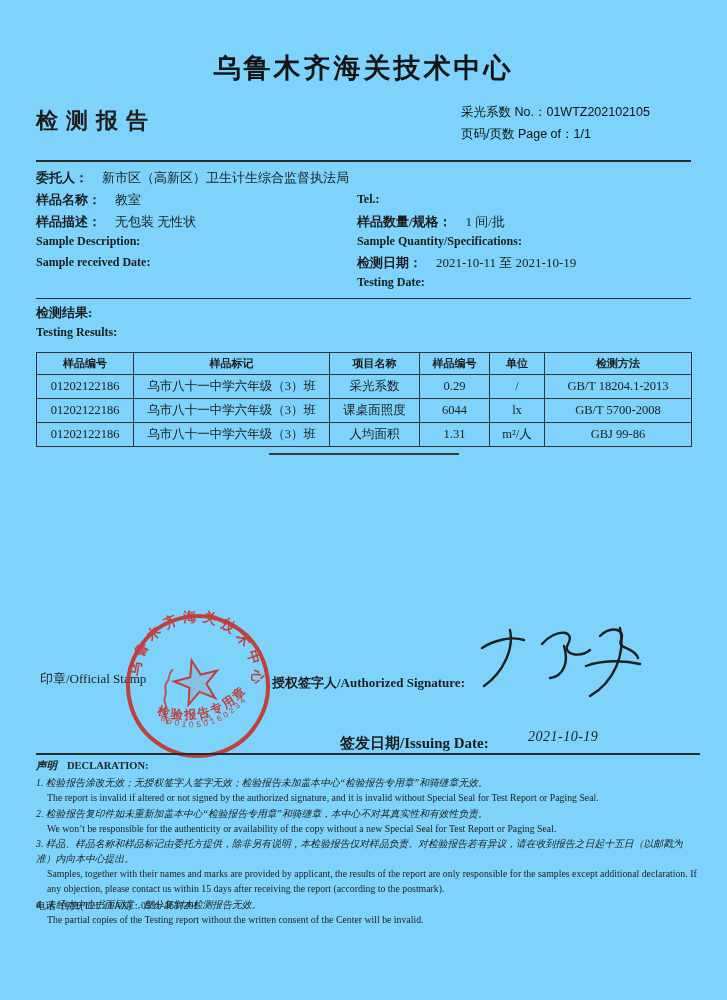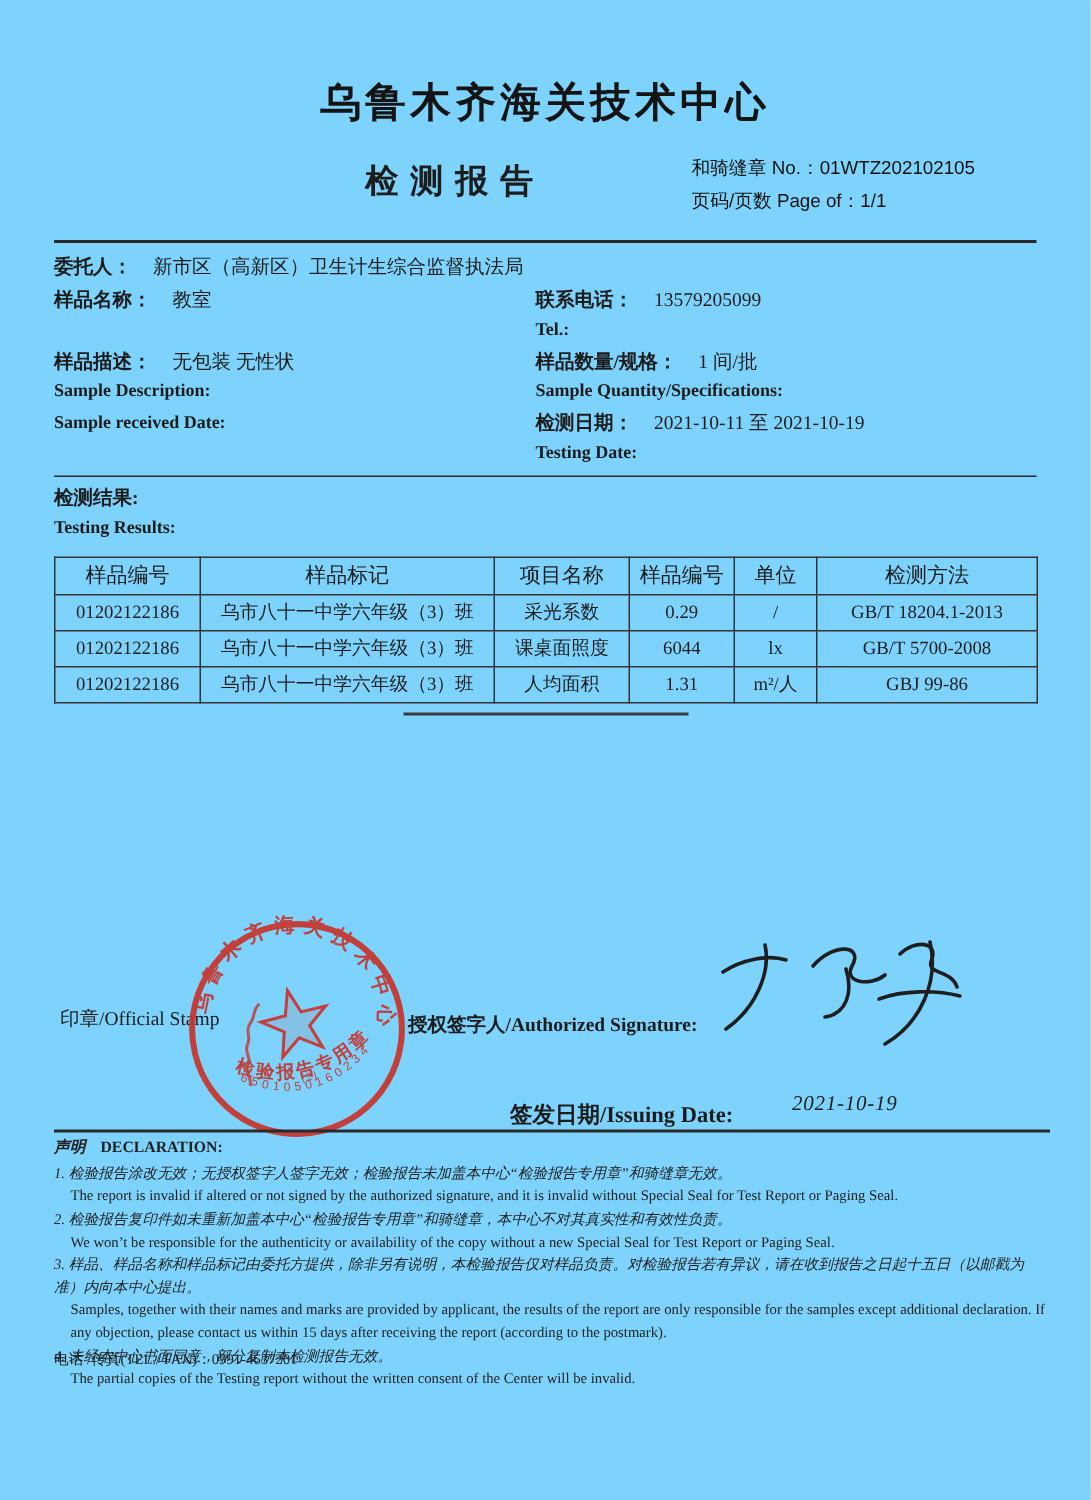"检测报告" .report-title { text-align: center -> left }
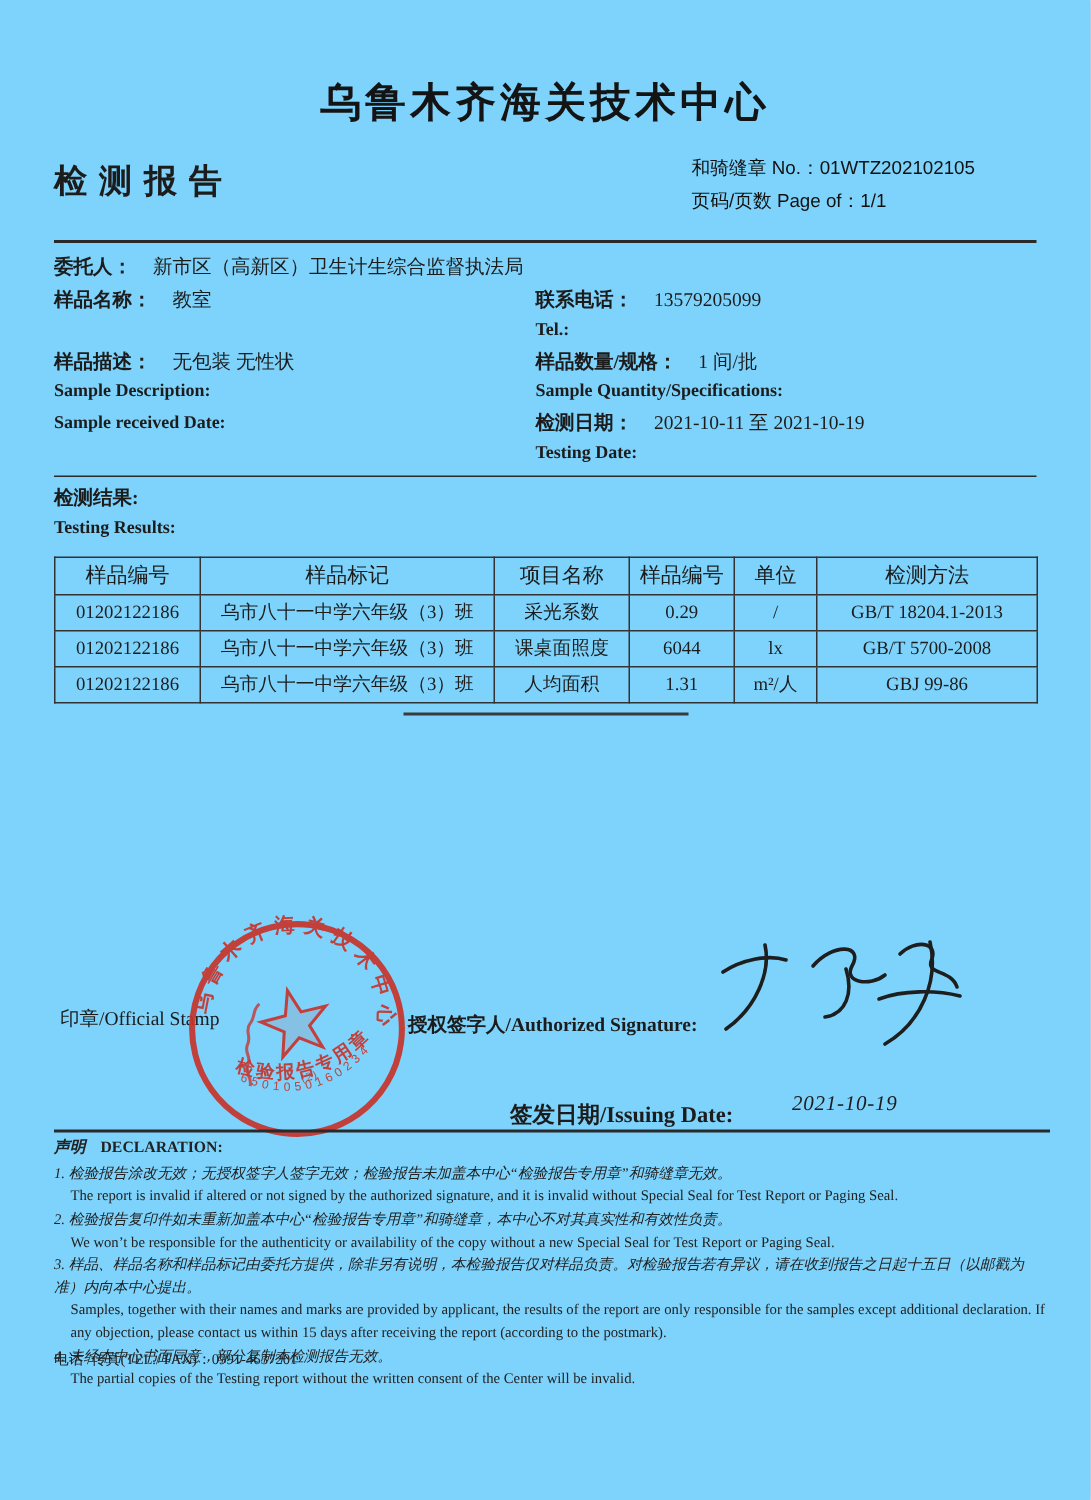"和骑缝章 No.：" span { text: 和骑缝章 -> 采光系数 }
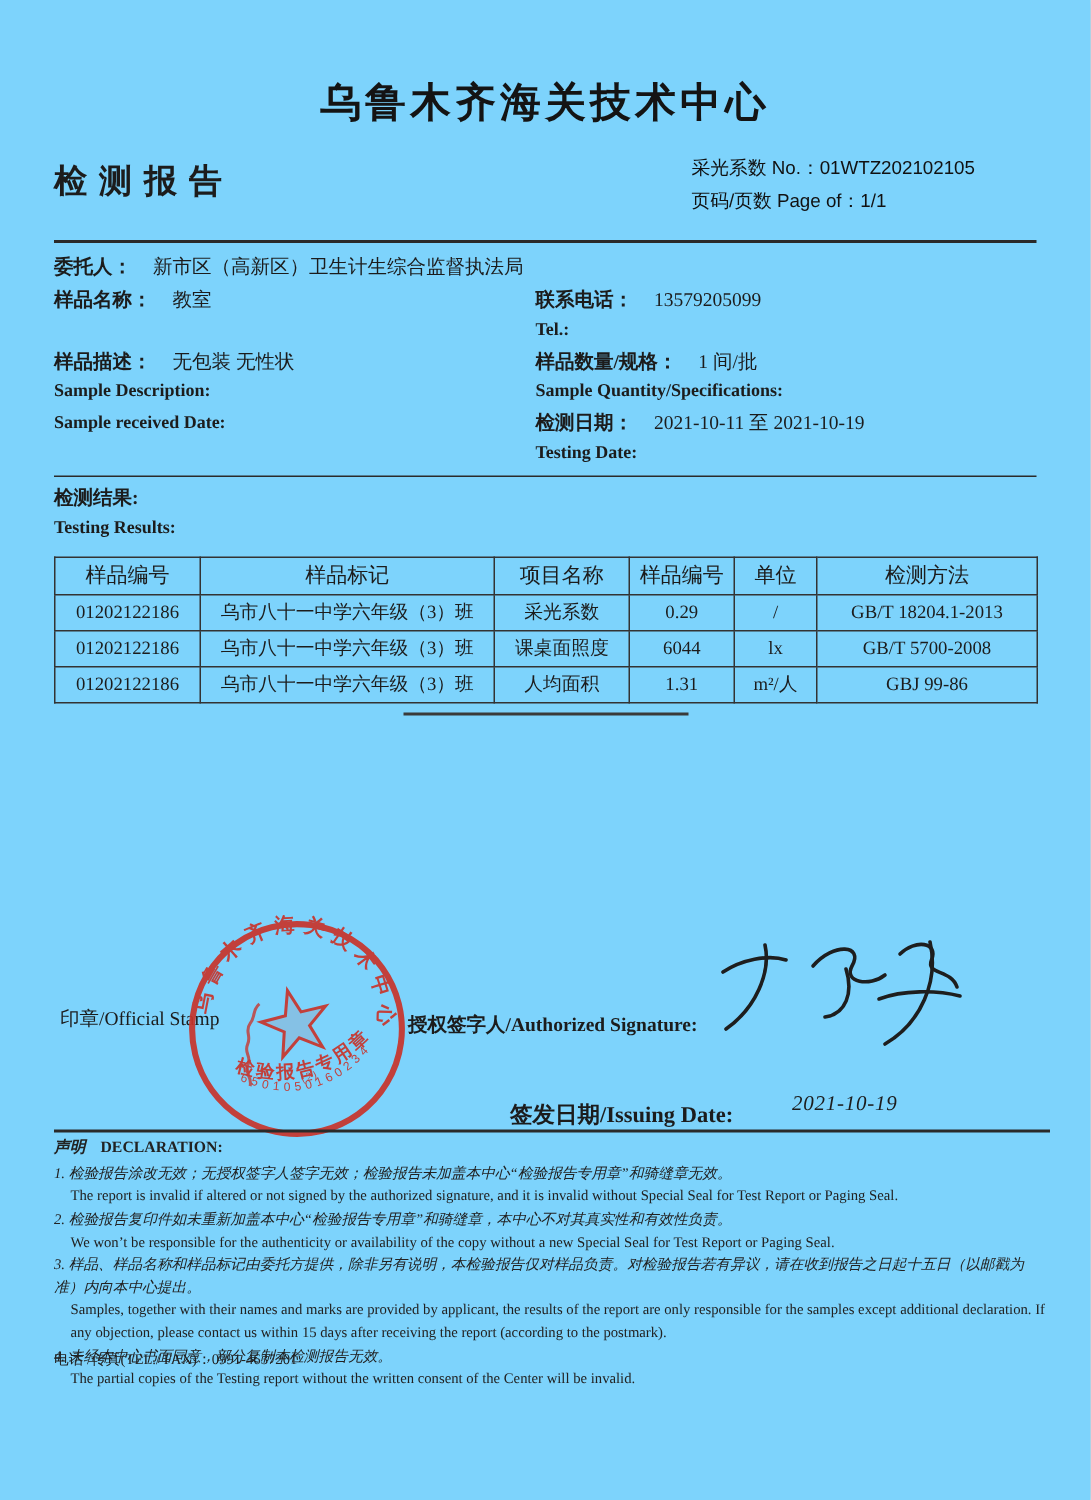"联系电话： 13579205099" div.zh-line { html: <div><span>联系电话：</span><span>13579205099</span></div> -> none }
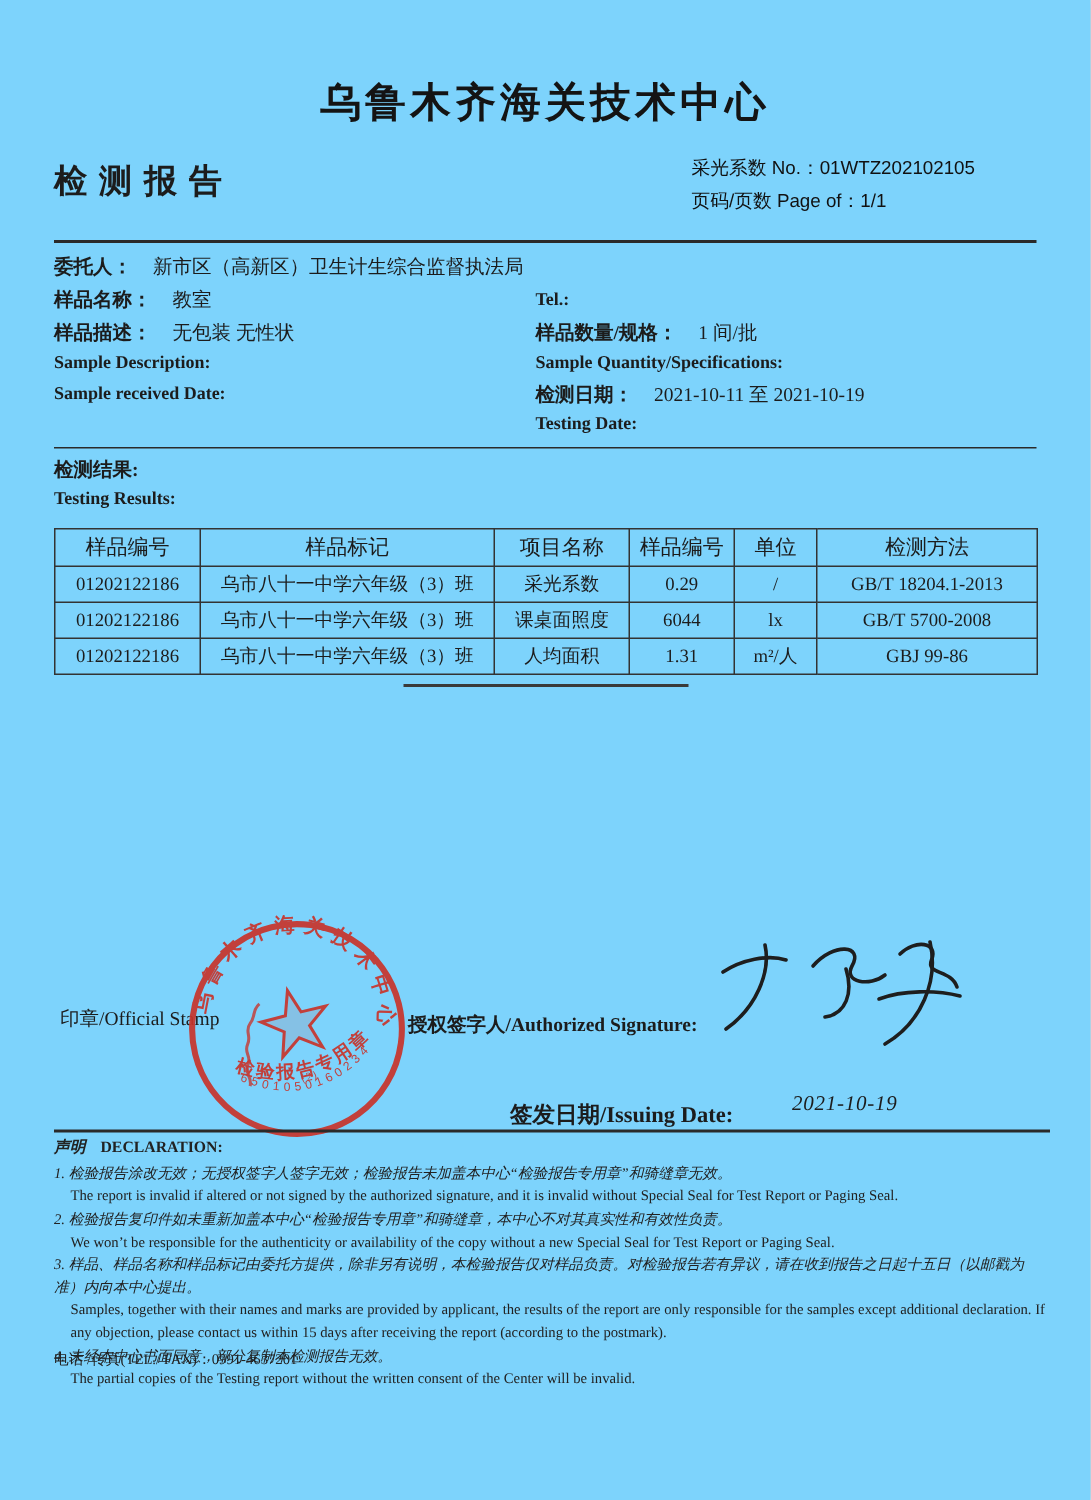"样品编号" table.results th { font-size: 14px -> 11px; font-weight: 400 -> 700 }
